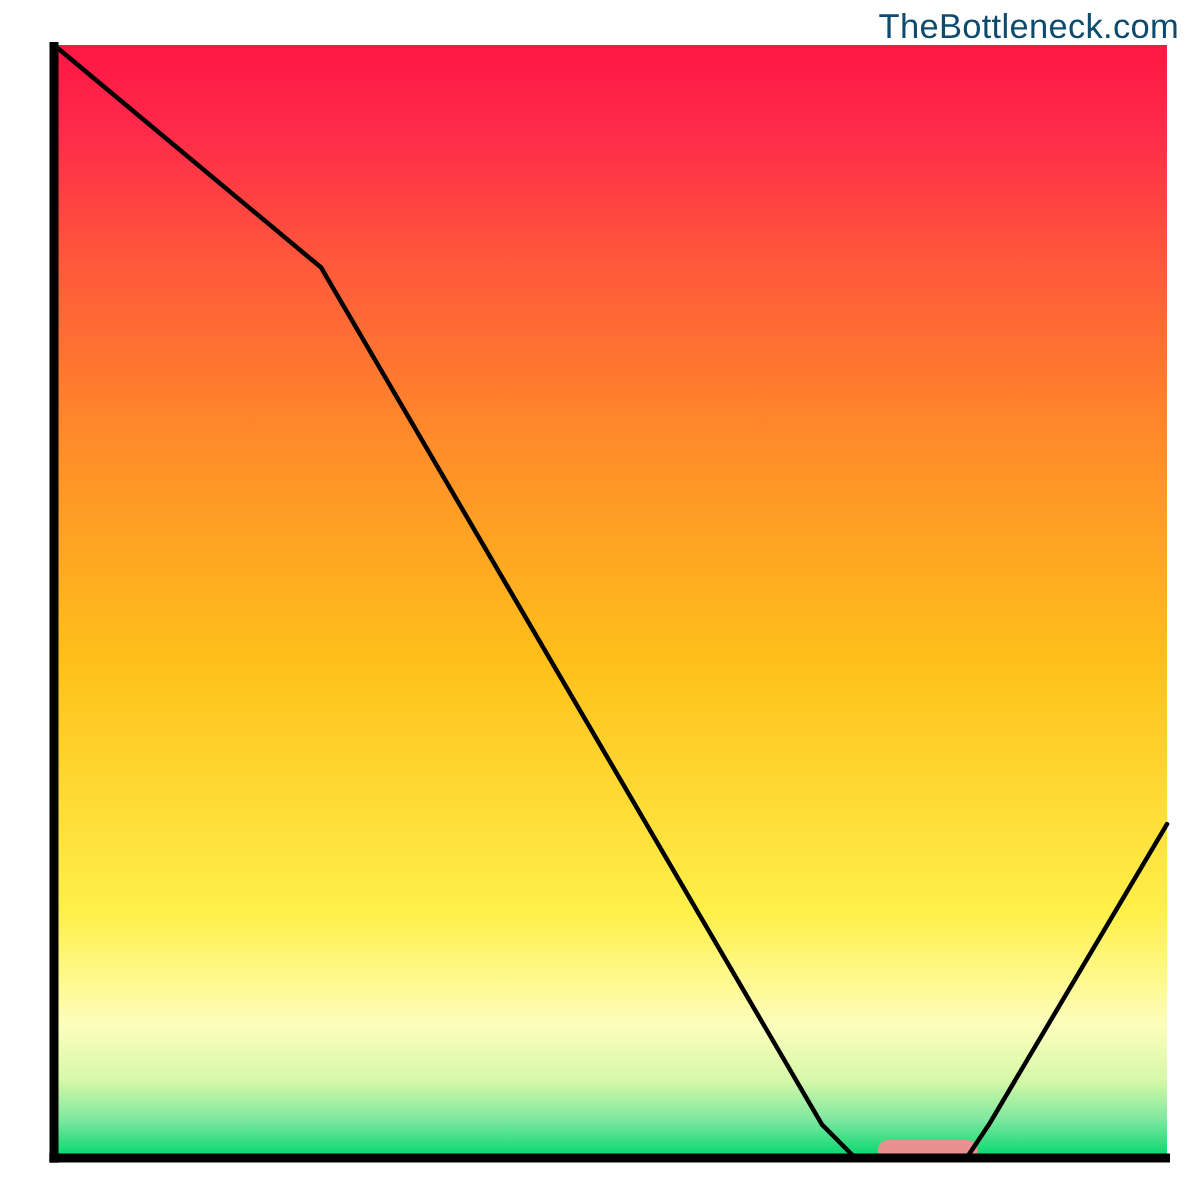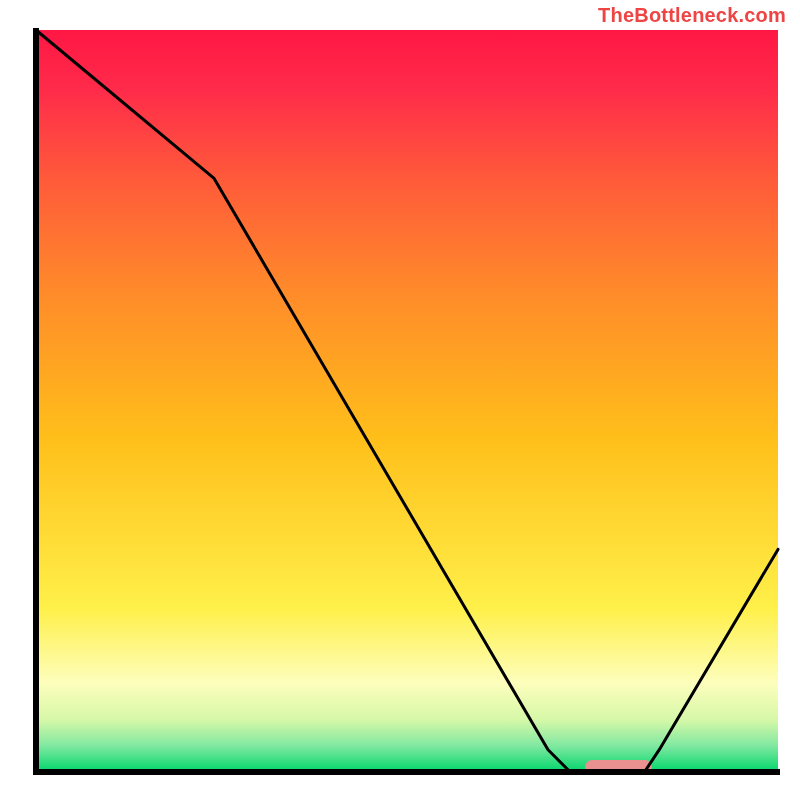"TheBottleneck.com" .watermark { color: #ef4444 -> #0c4a6e; font-size: 20px -> 23px; font-weight: 700 -> 400 }
